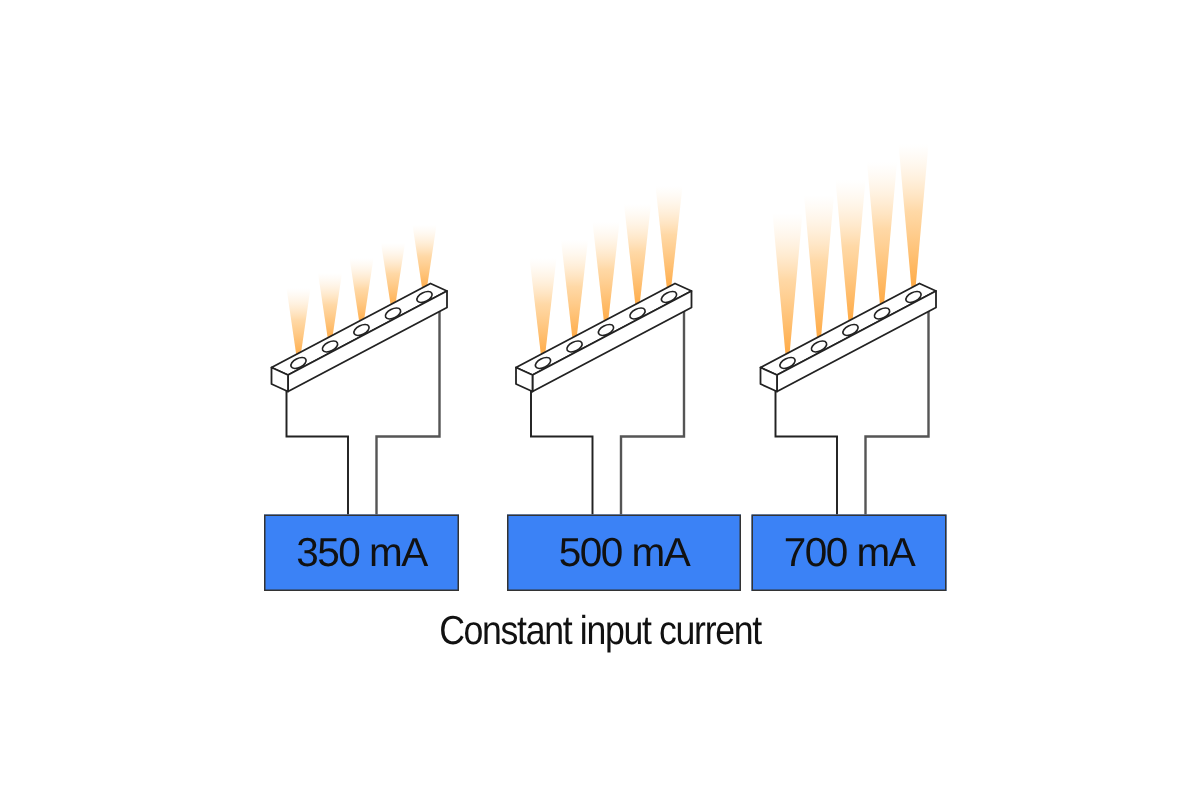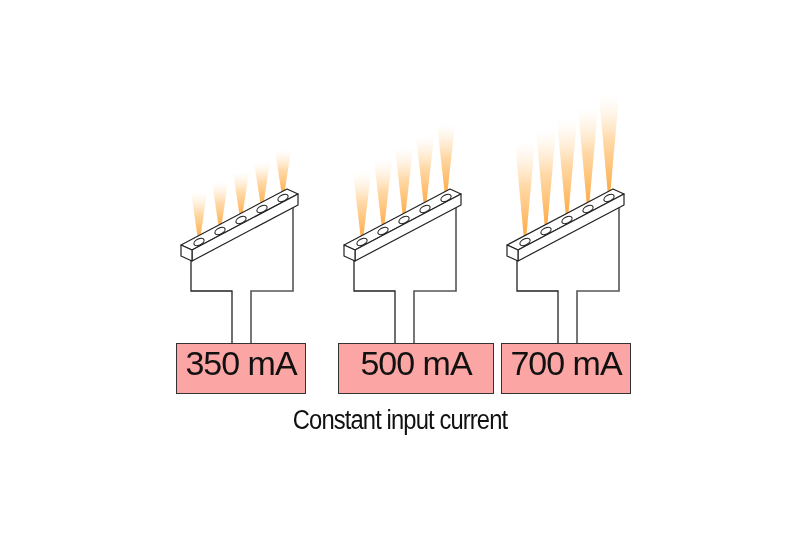"350 mA" .label-box { align-items: none -> center; background: #fca5a5 -> #3b82f6; font-size: 34px -> 27px }
